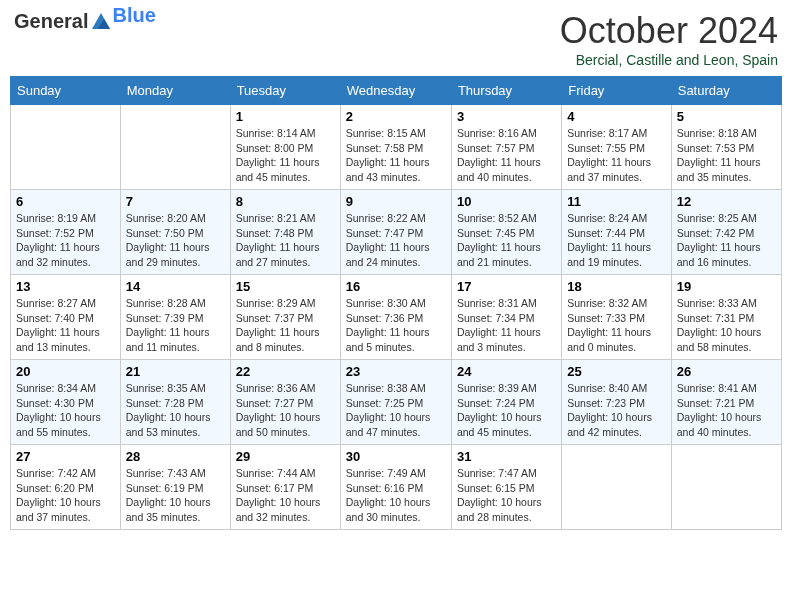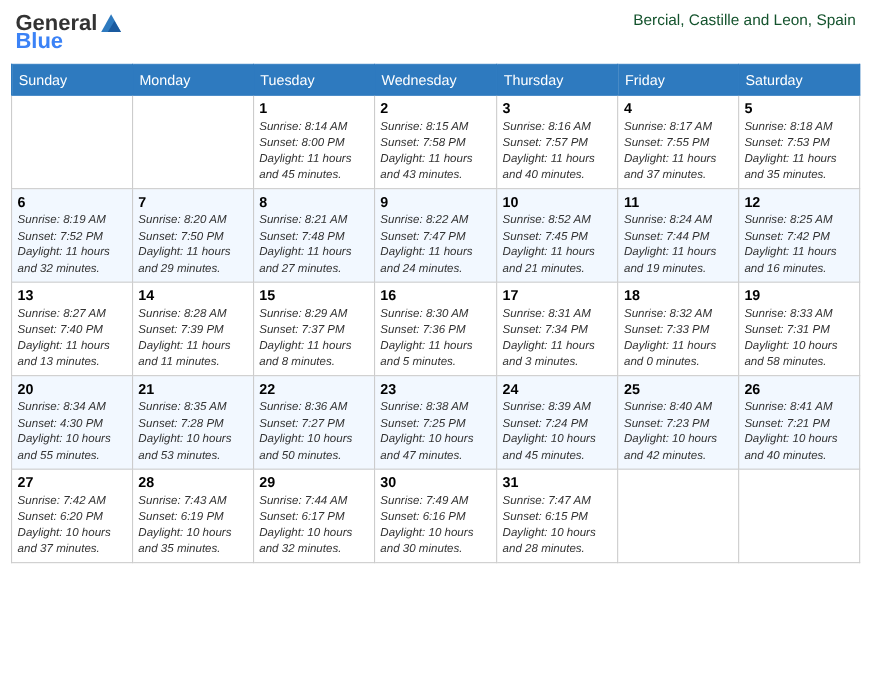"General" .logo { flex-direction: column -> row }
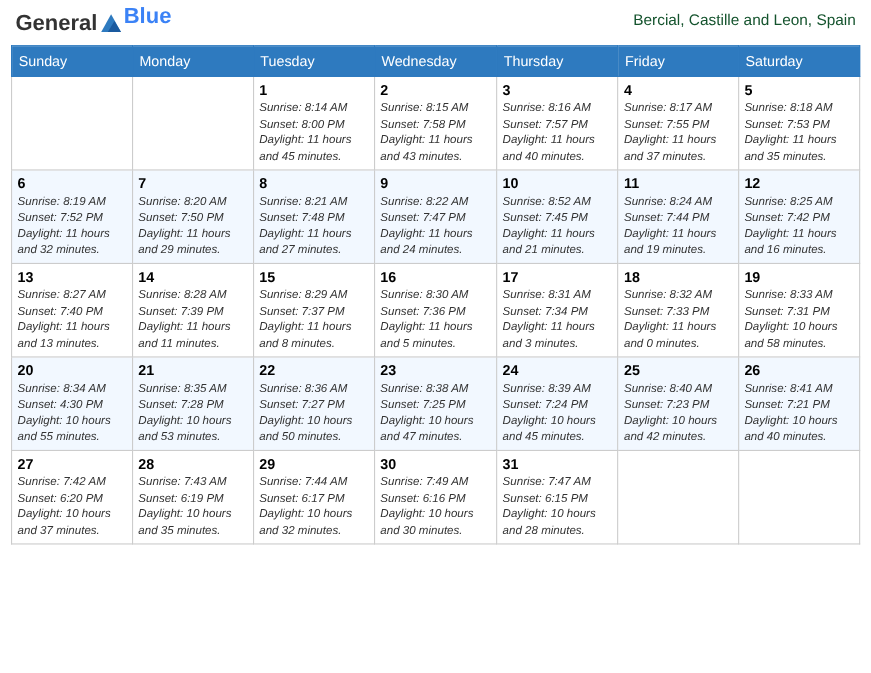"October 2024" div.month-title { html: none -> <div>October 2024</div> }
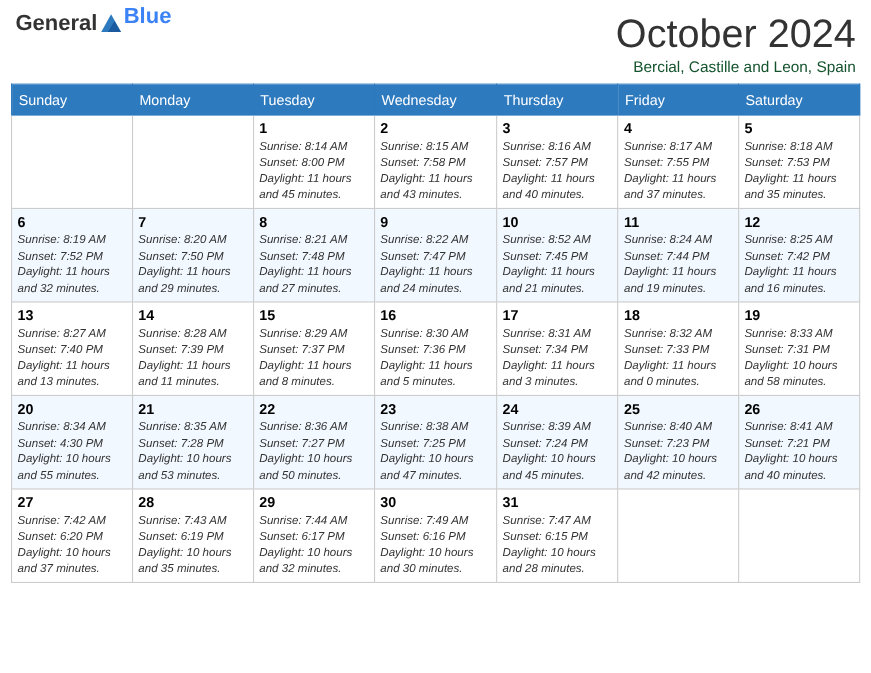"Sunrise: 8:14 AM Sunset: 8:00" .day-info { font-style: italic -> none }
